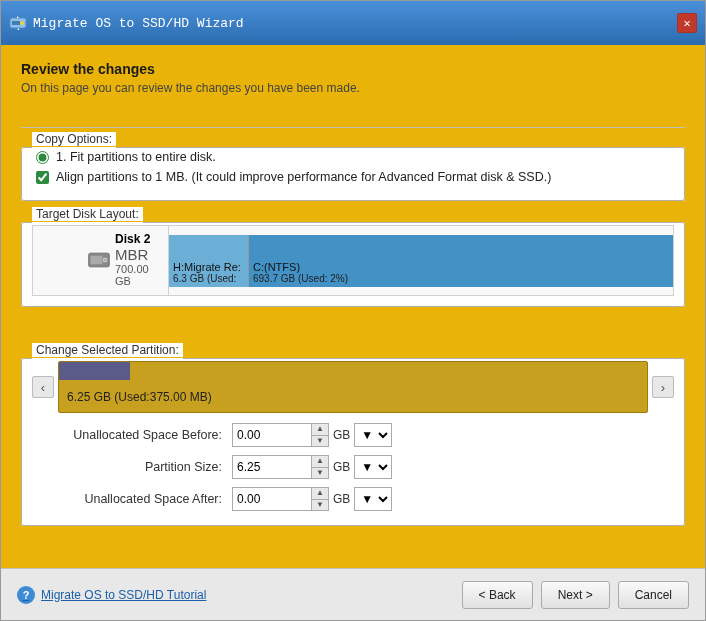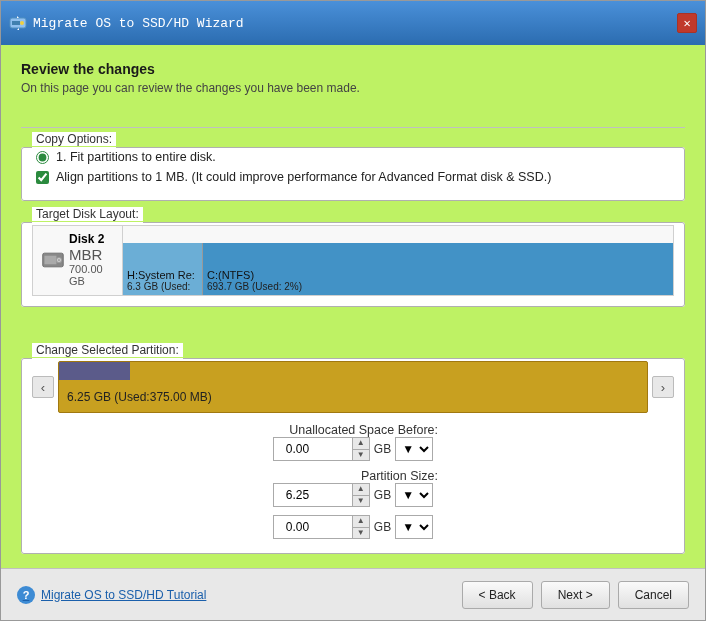"Review the changes" .content { background: #bef264 -> #eab308 }
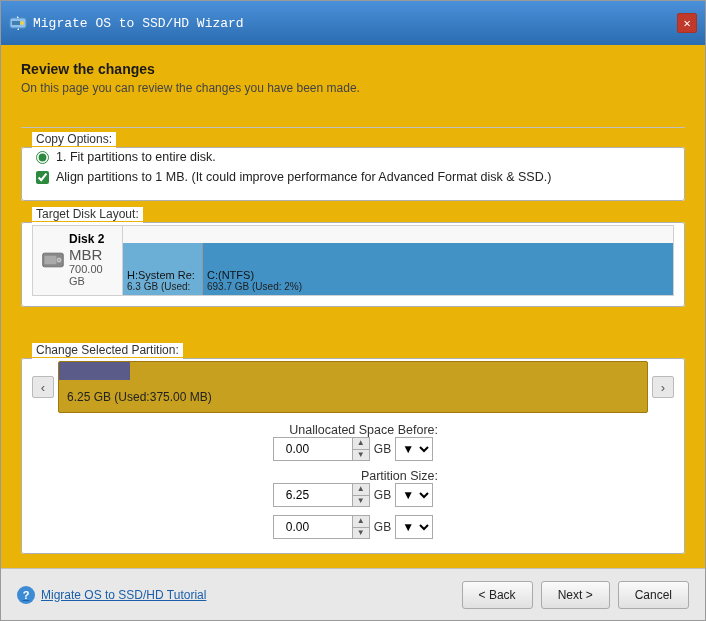"Disk 2" .disk-row { align-items: flex-end -> center; padding-left: none -> 46px }
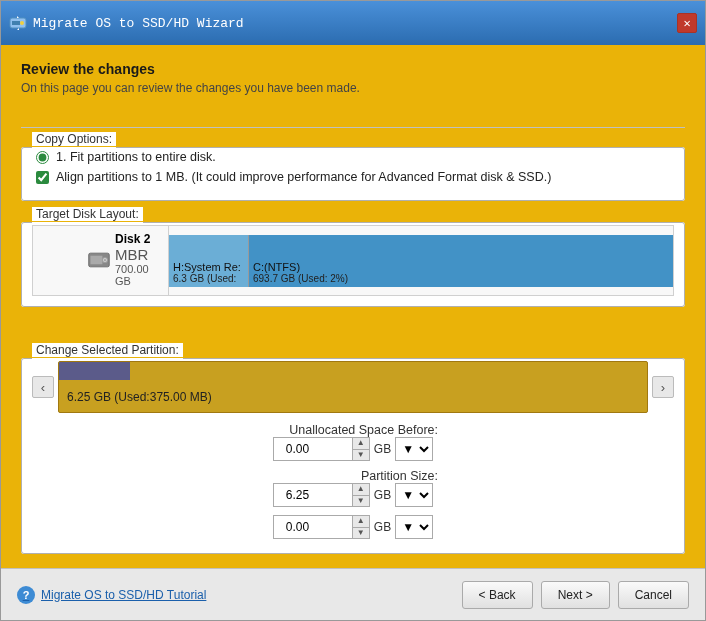"H:System Re:" div.partition-label { text: H:System -> H:Migrate }
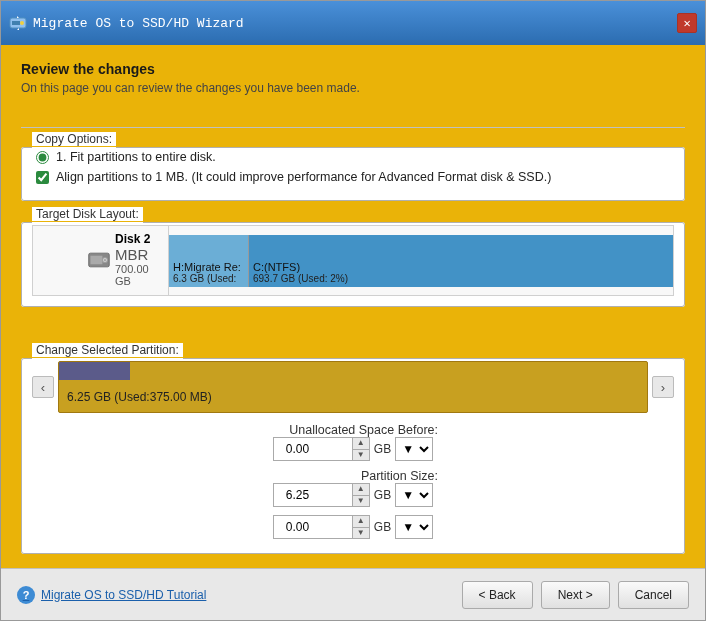"Unallocated Space Before:" .field-row { flex-direction: column -> none }
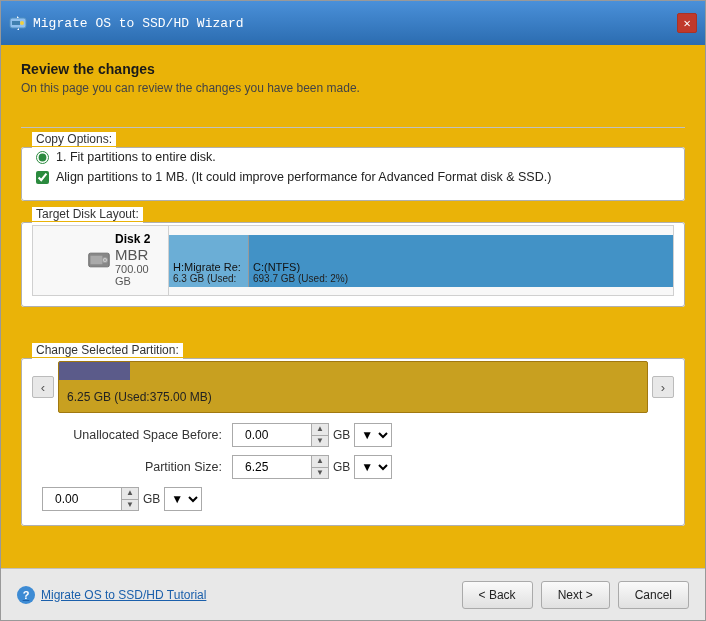"0.00" .field-input { padding: 2px 12px -> 2px 4px }
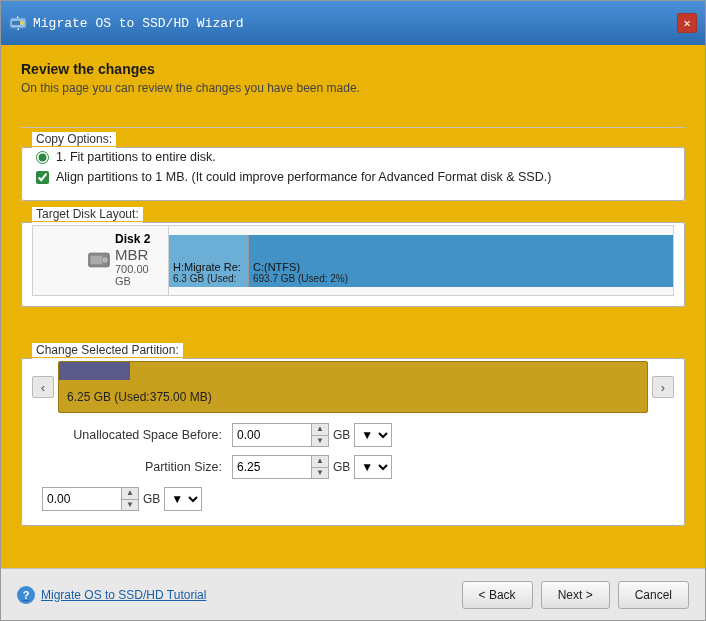"Unallocated Space After:" div.field-label { html: none -> <div>Unallocated Space After:</div> }
